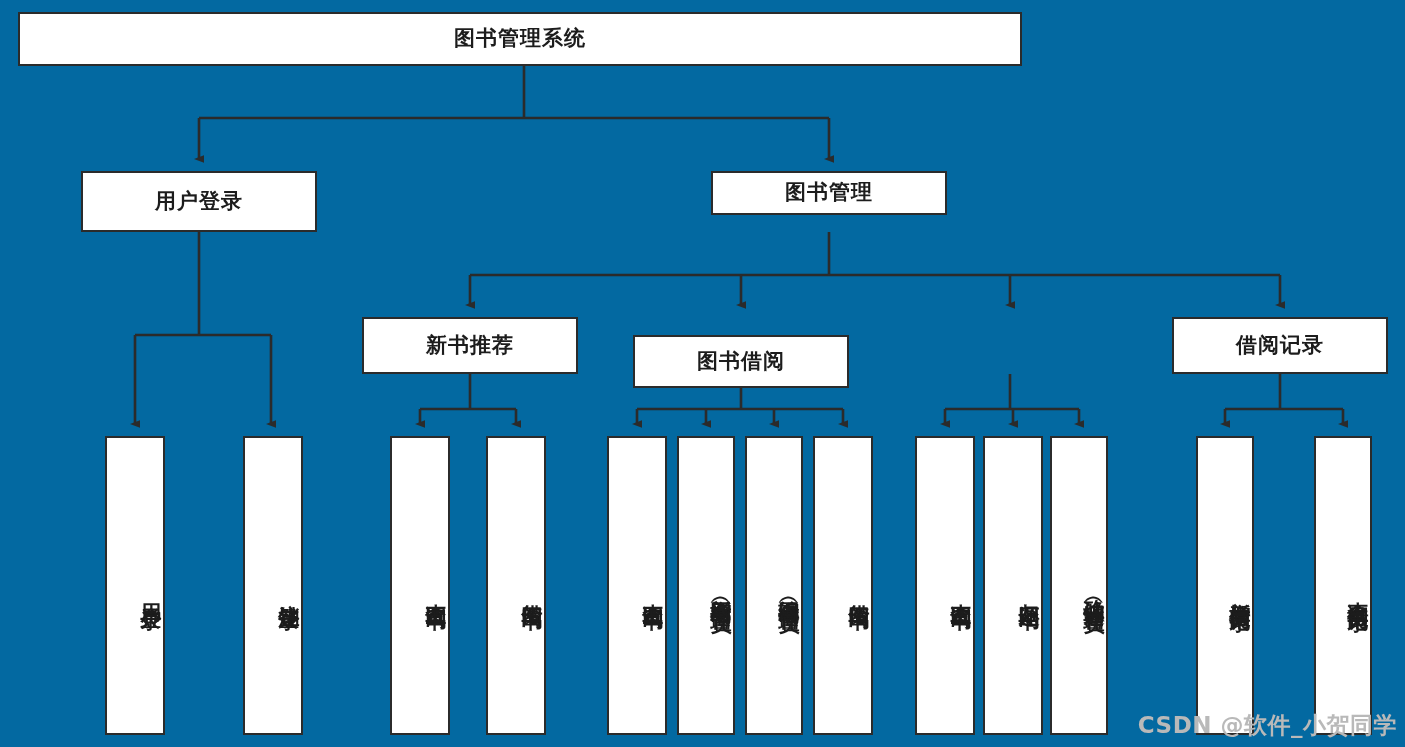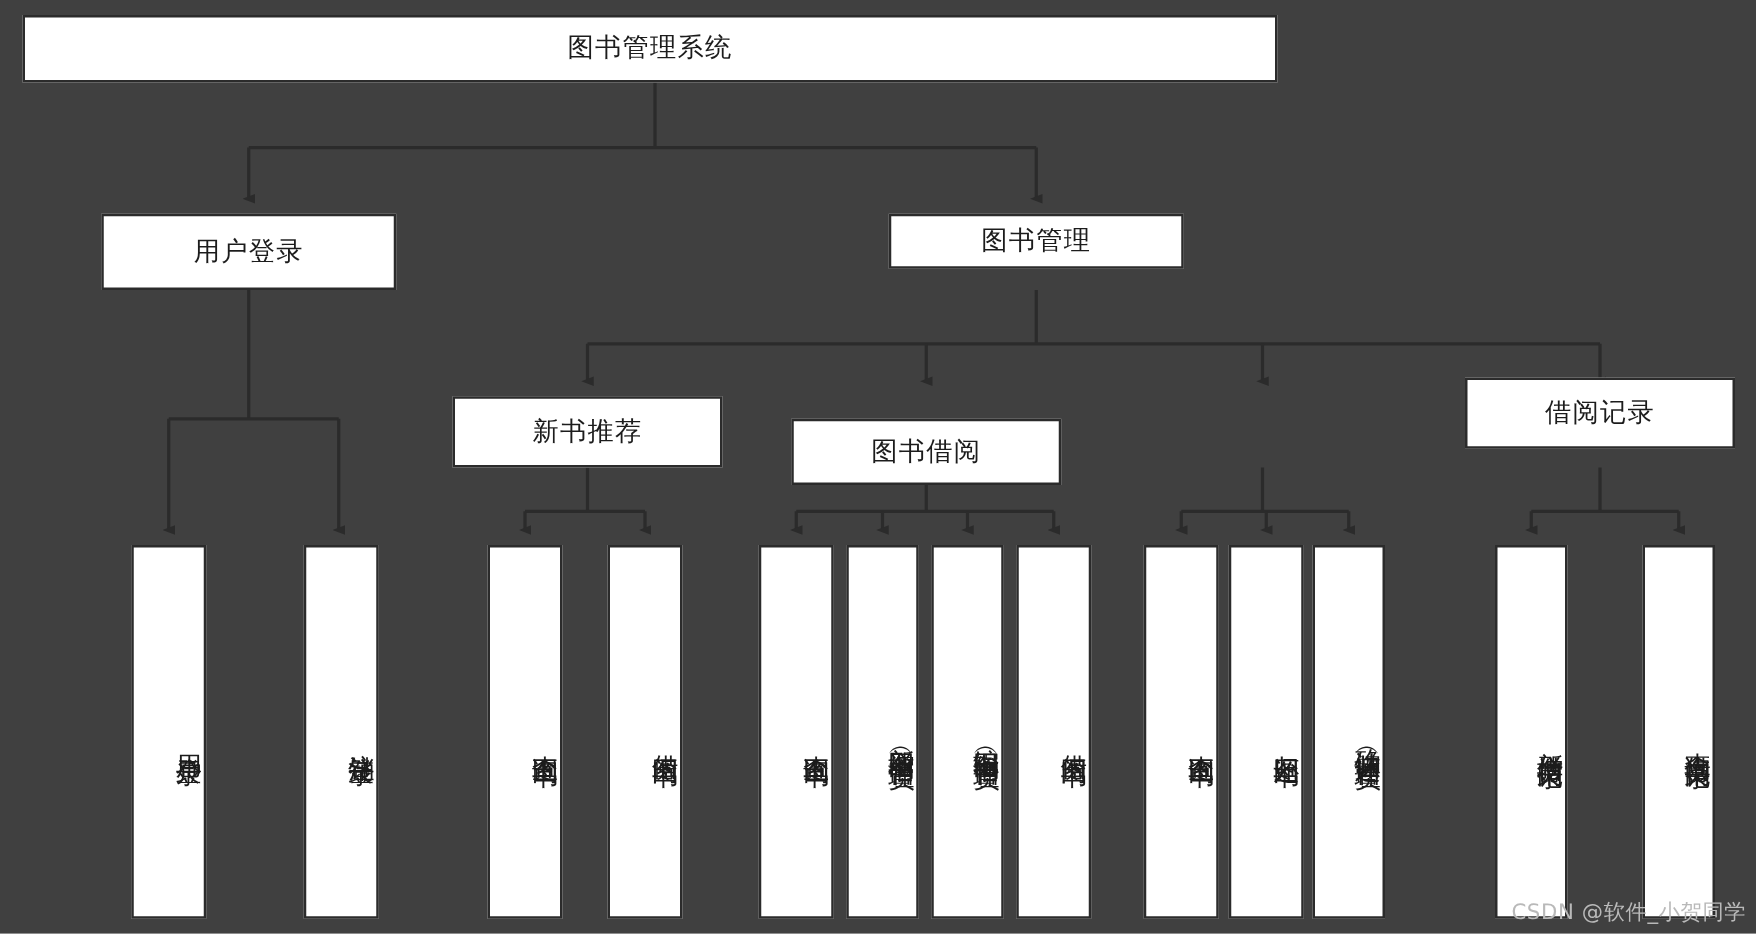"图书管理系统" #canvas { background: #404040 -> #0369a1; font-weight: none -> bold }
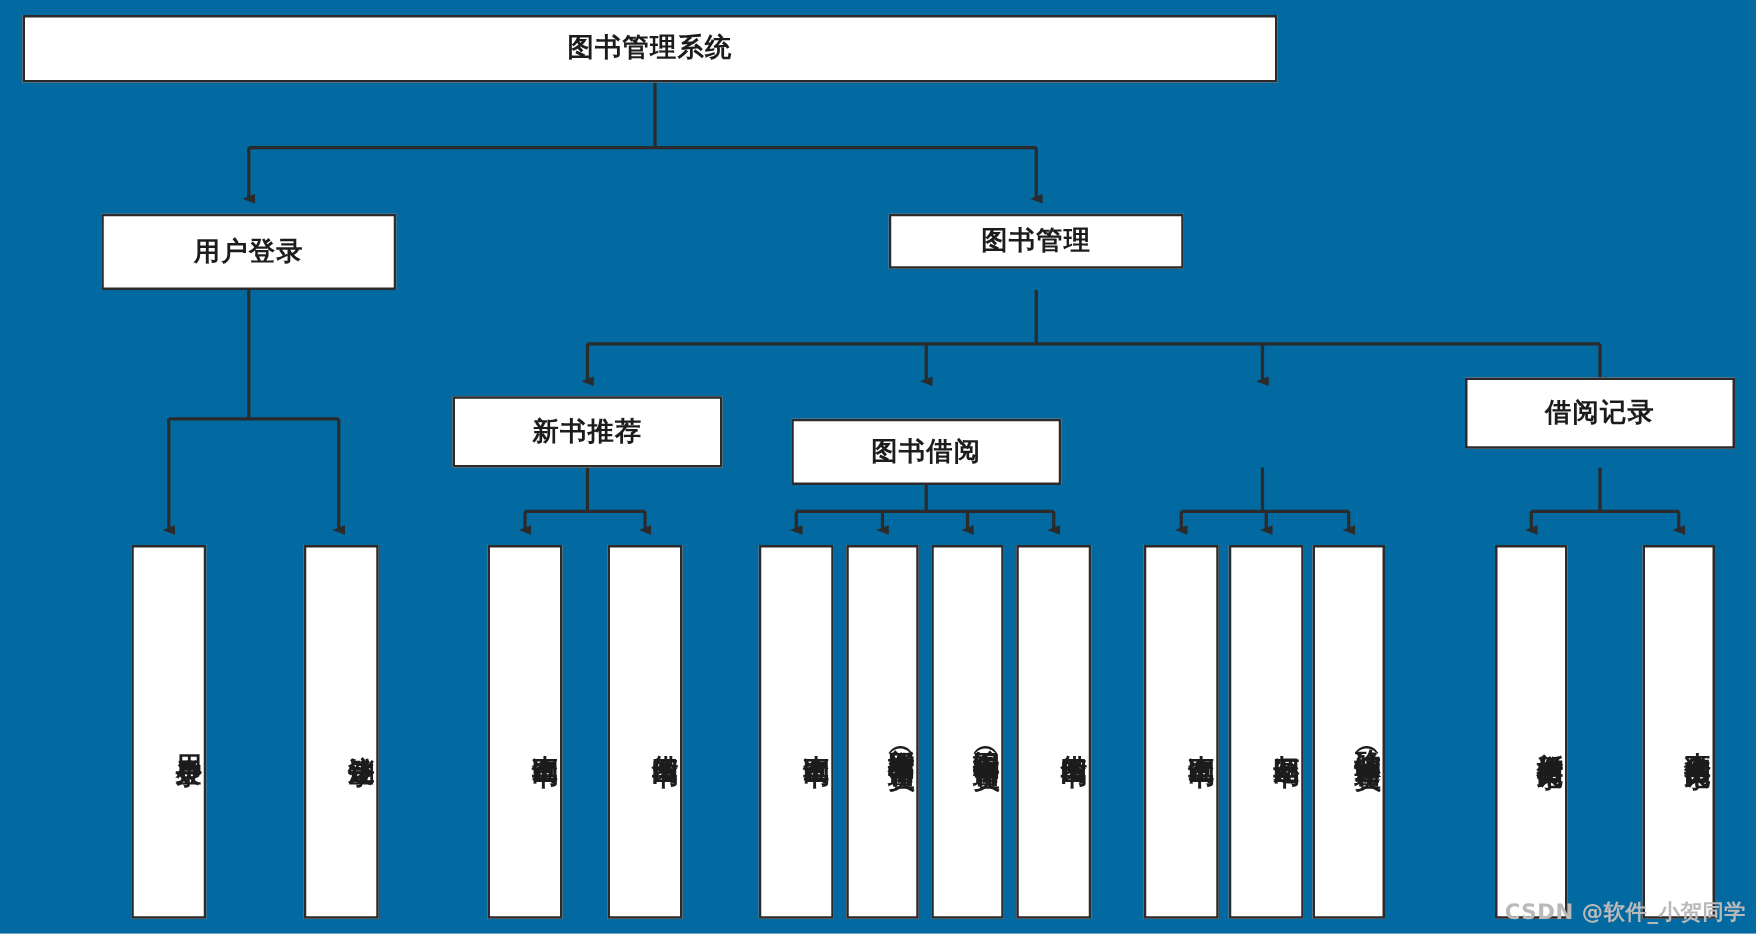"借阅记录" div.node { top: 302px -> 317px }
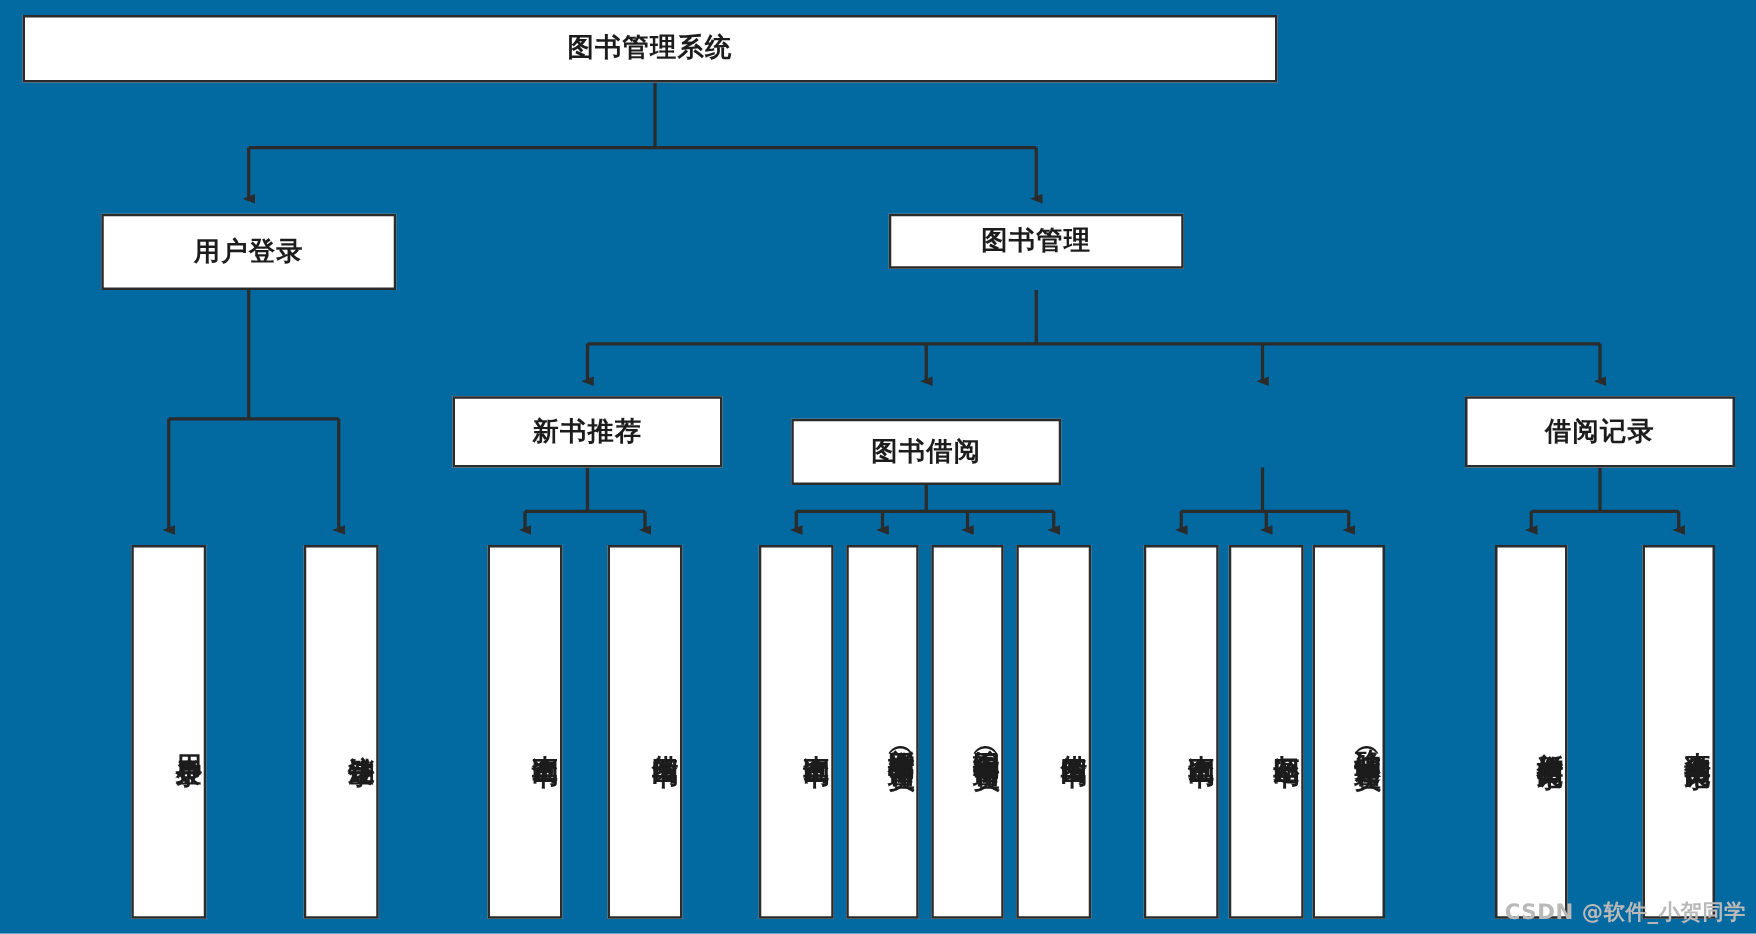"CSDN @软件_小贺同学" .watermark { font-size: 17px -> 23px }
